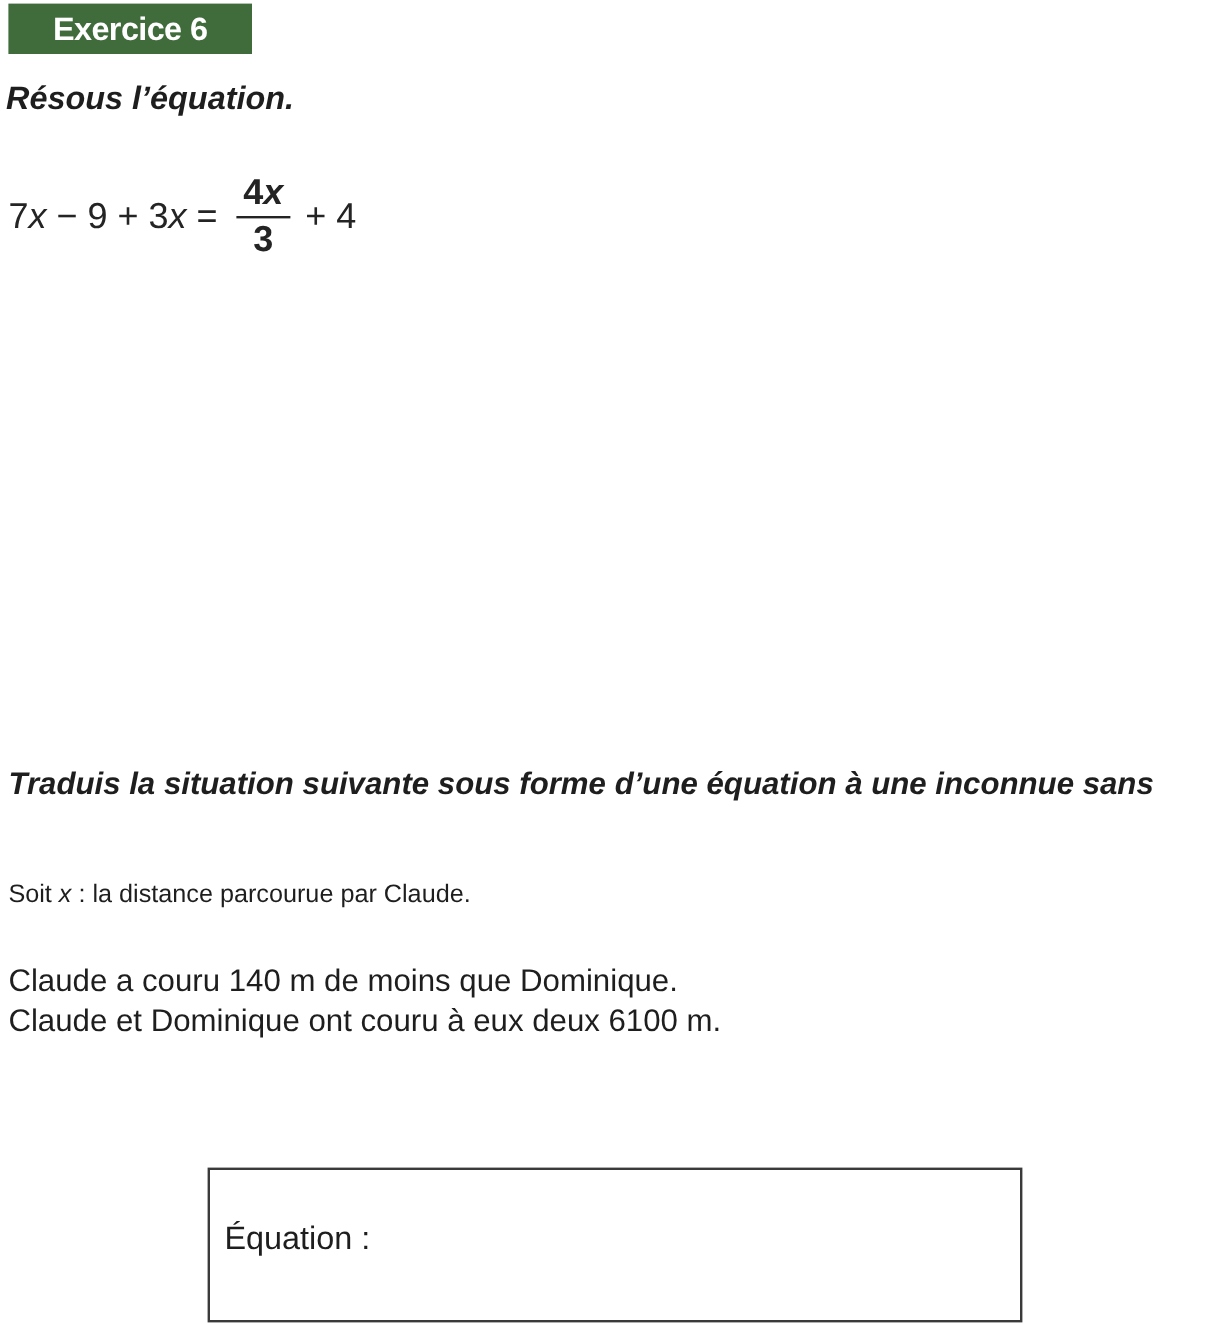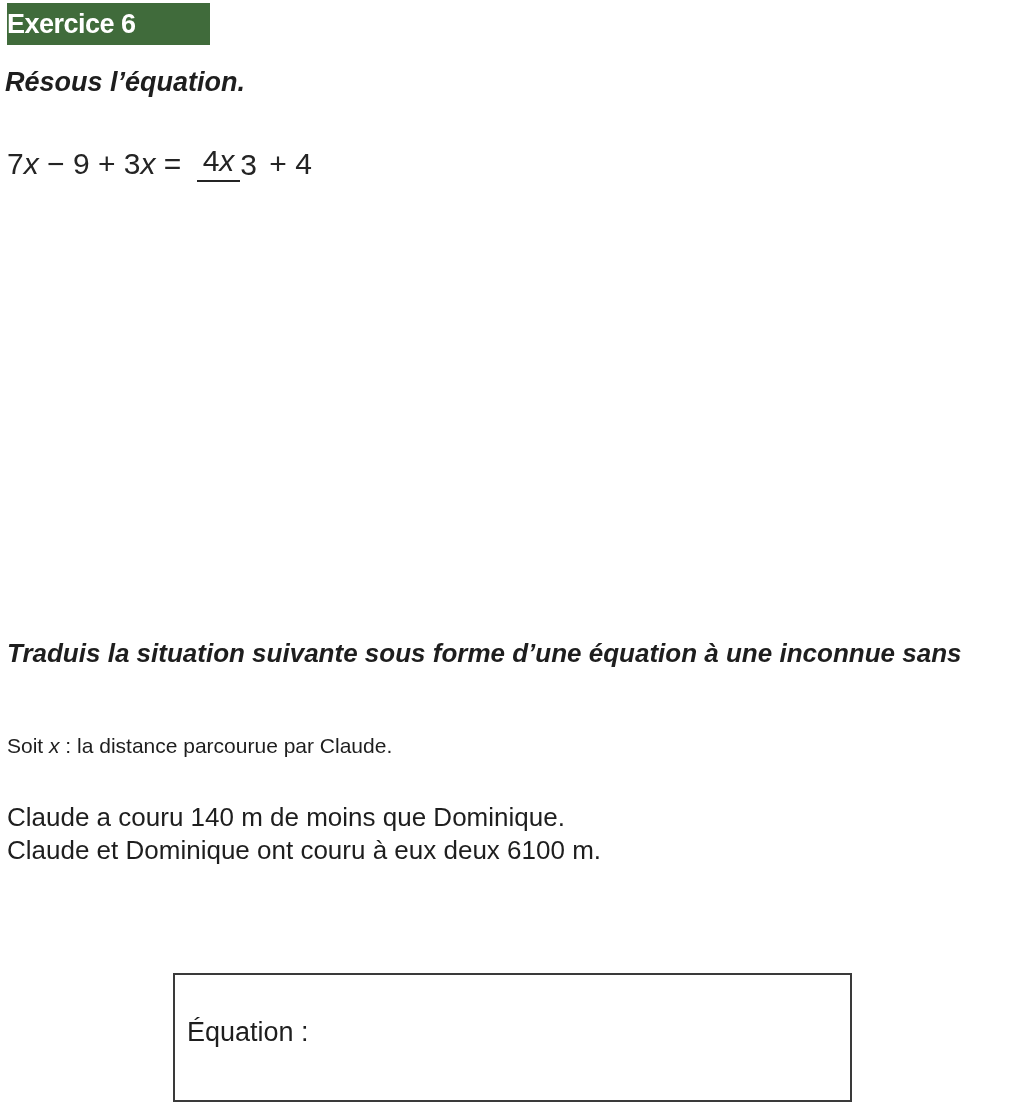"Exercice 6" .badge { justify-content: flex-start -> center }
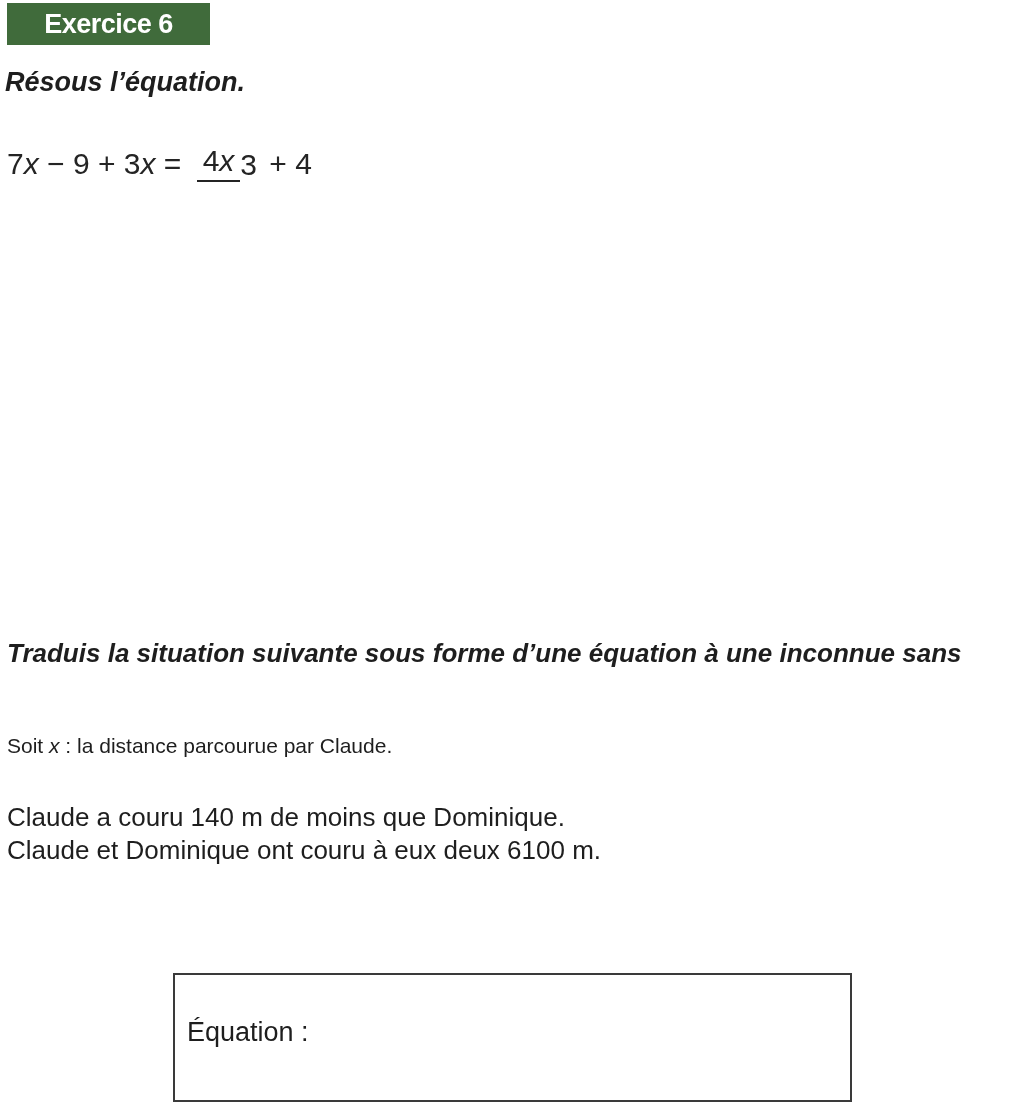"4x" .frac { flex-direction: row -> column; font-weight: none -> bold }
